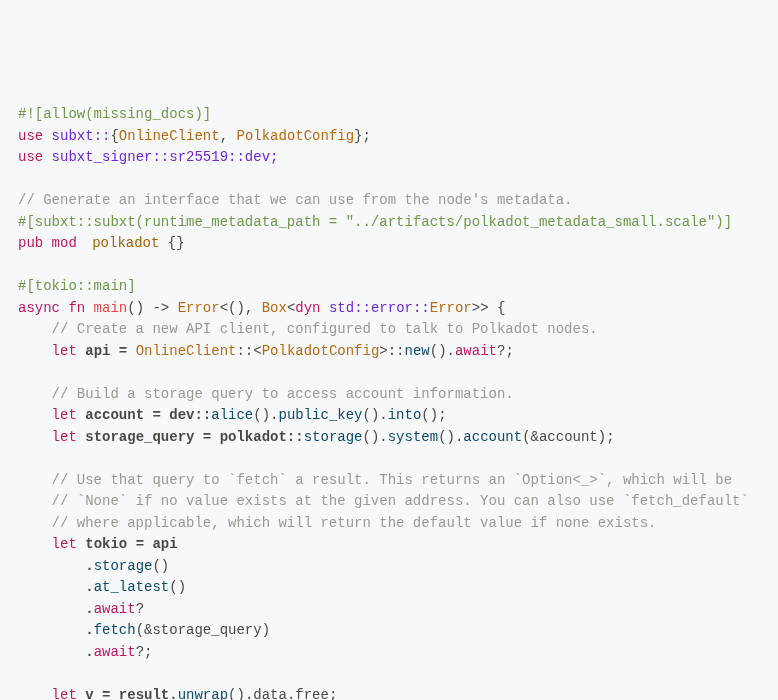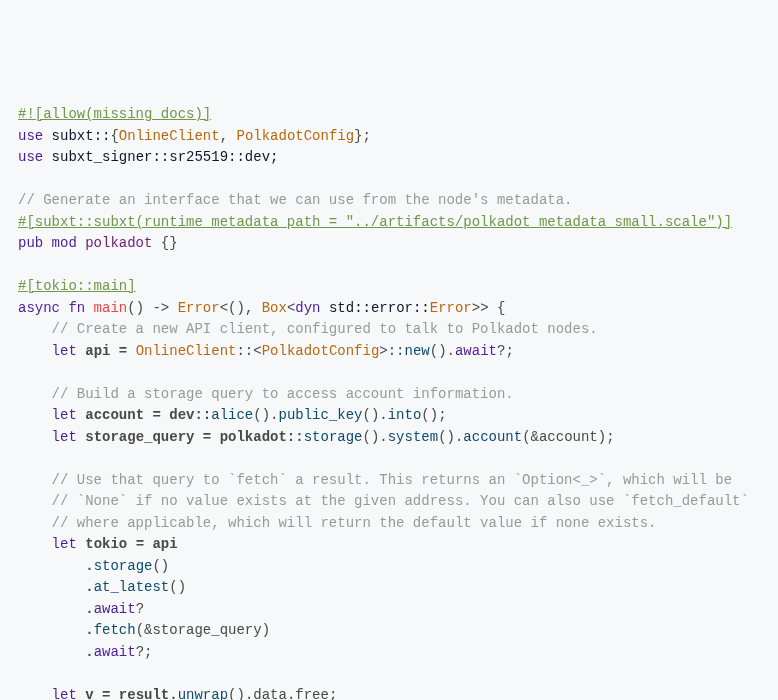"#![allow(missing_docs)]" .c-pragma { text-decoration: underline -> none }
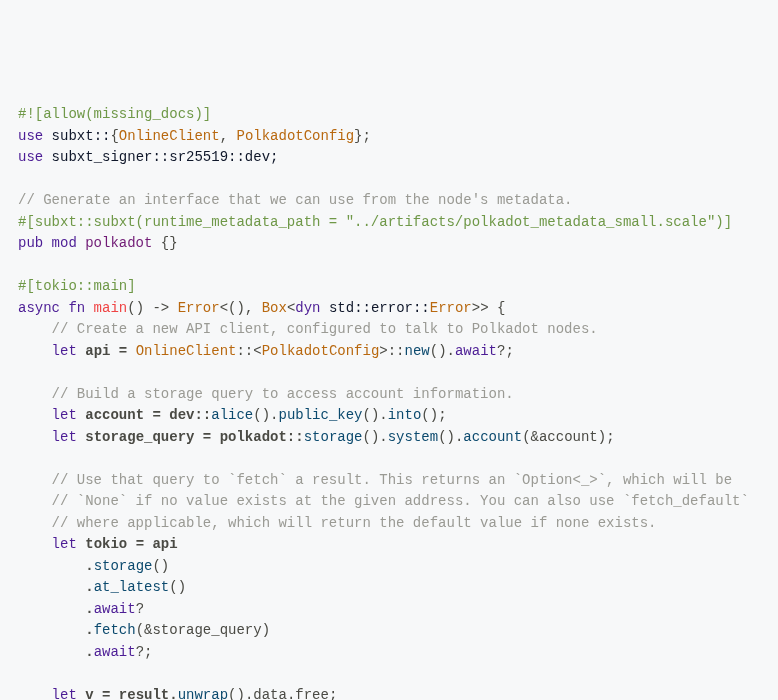"use" .c-kw { color: #4c1d95 -> #be185d }
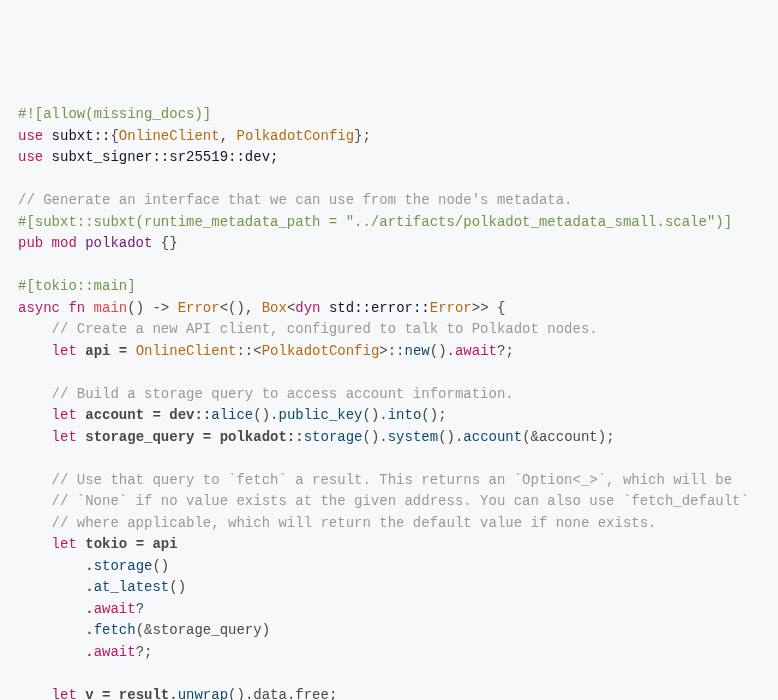"subxt::" .c-ns { color: #0f172a -> #6d28d9 }
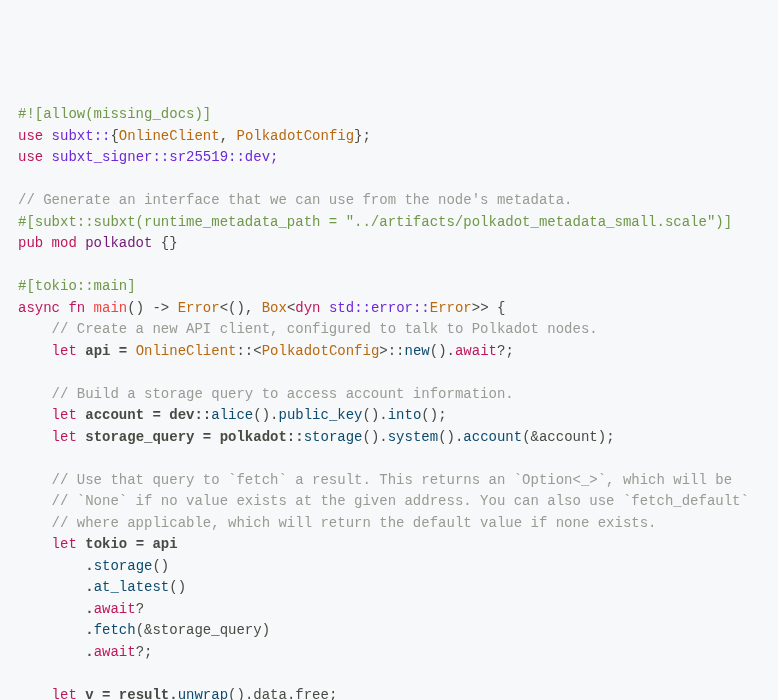"polkadot" .c-mod-name { color: #701a75 -> #a16207; margin-left: none -> 7px }
